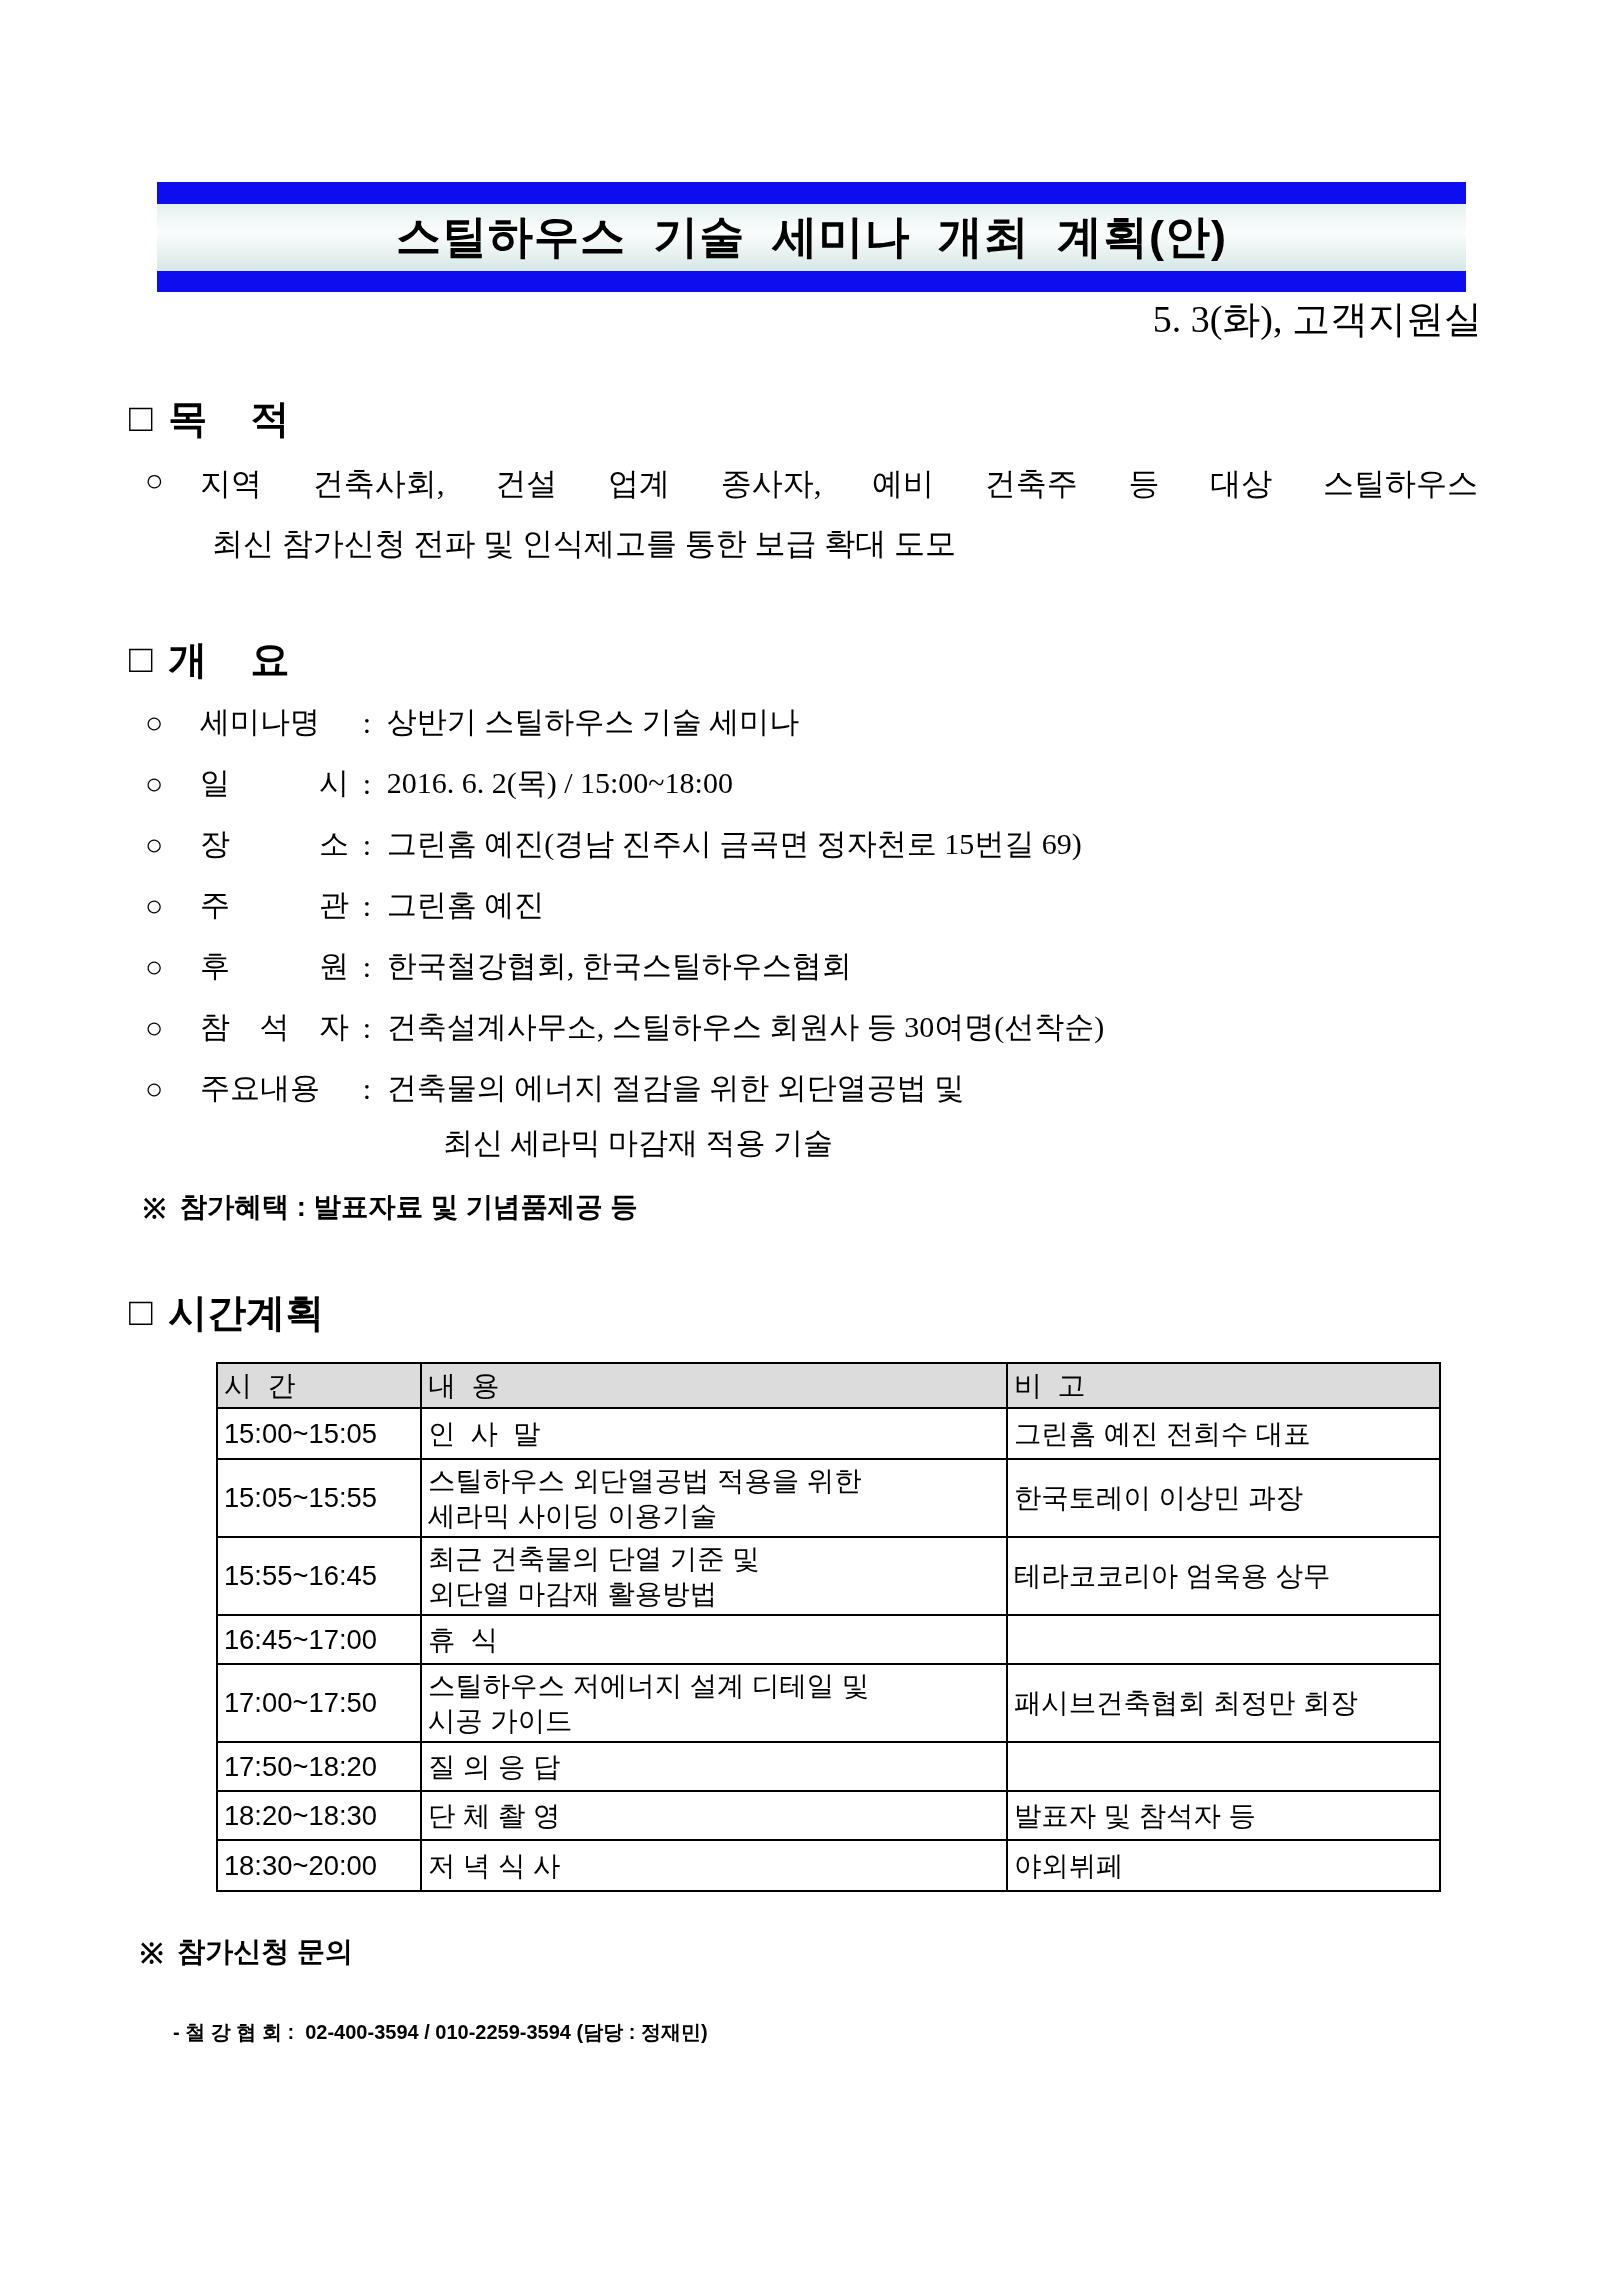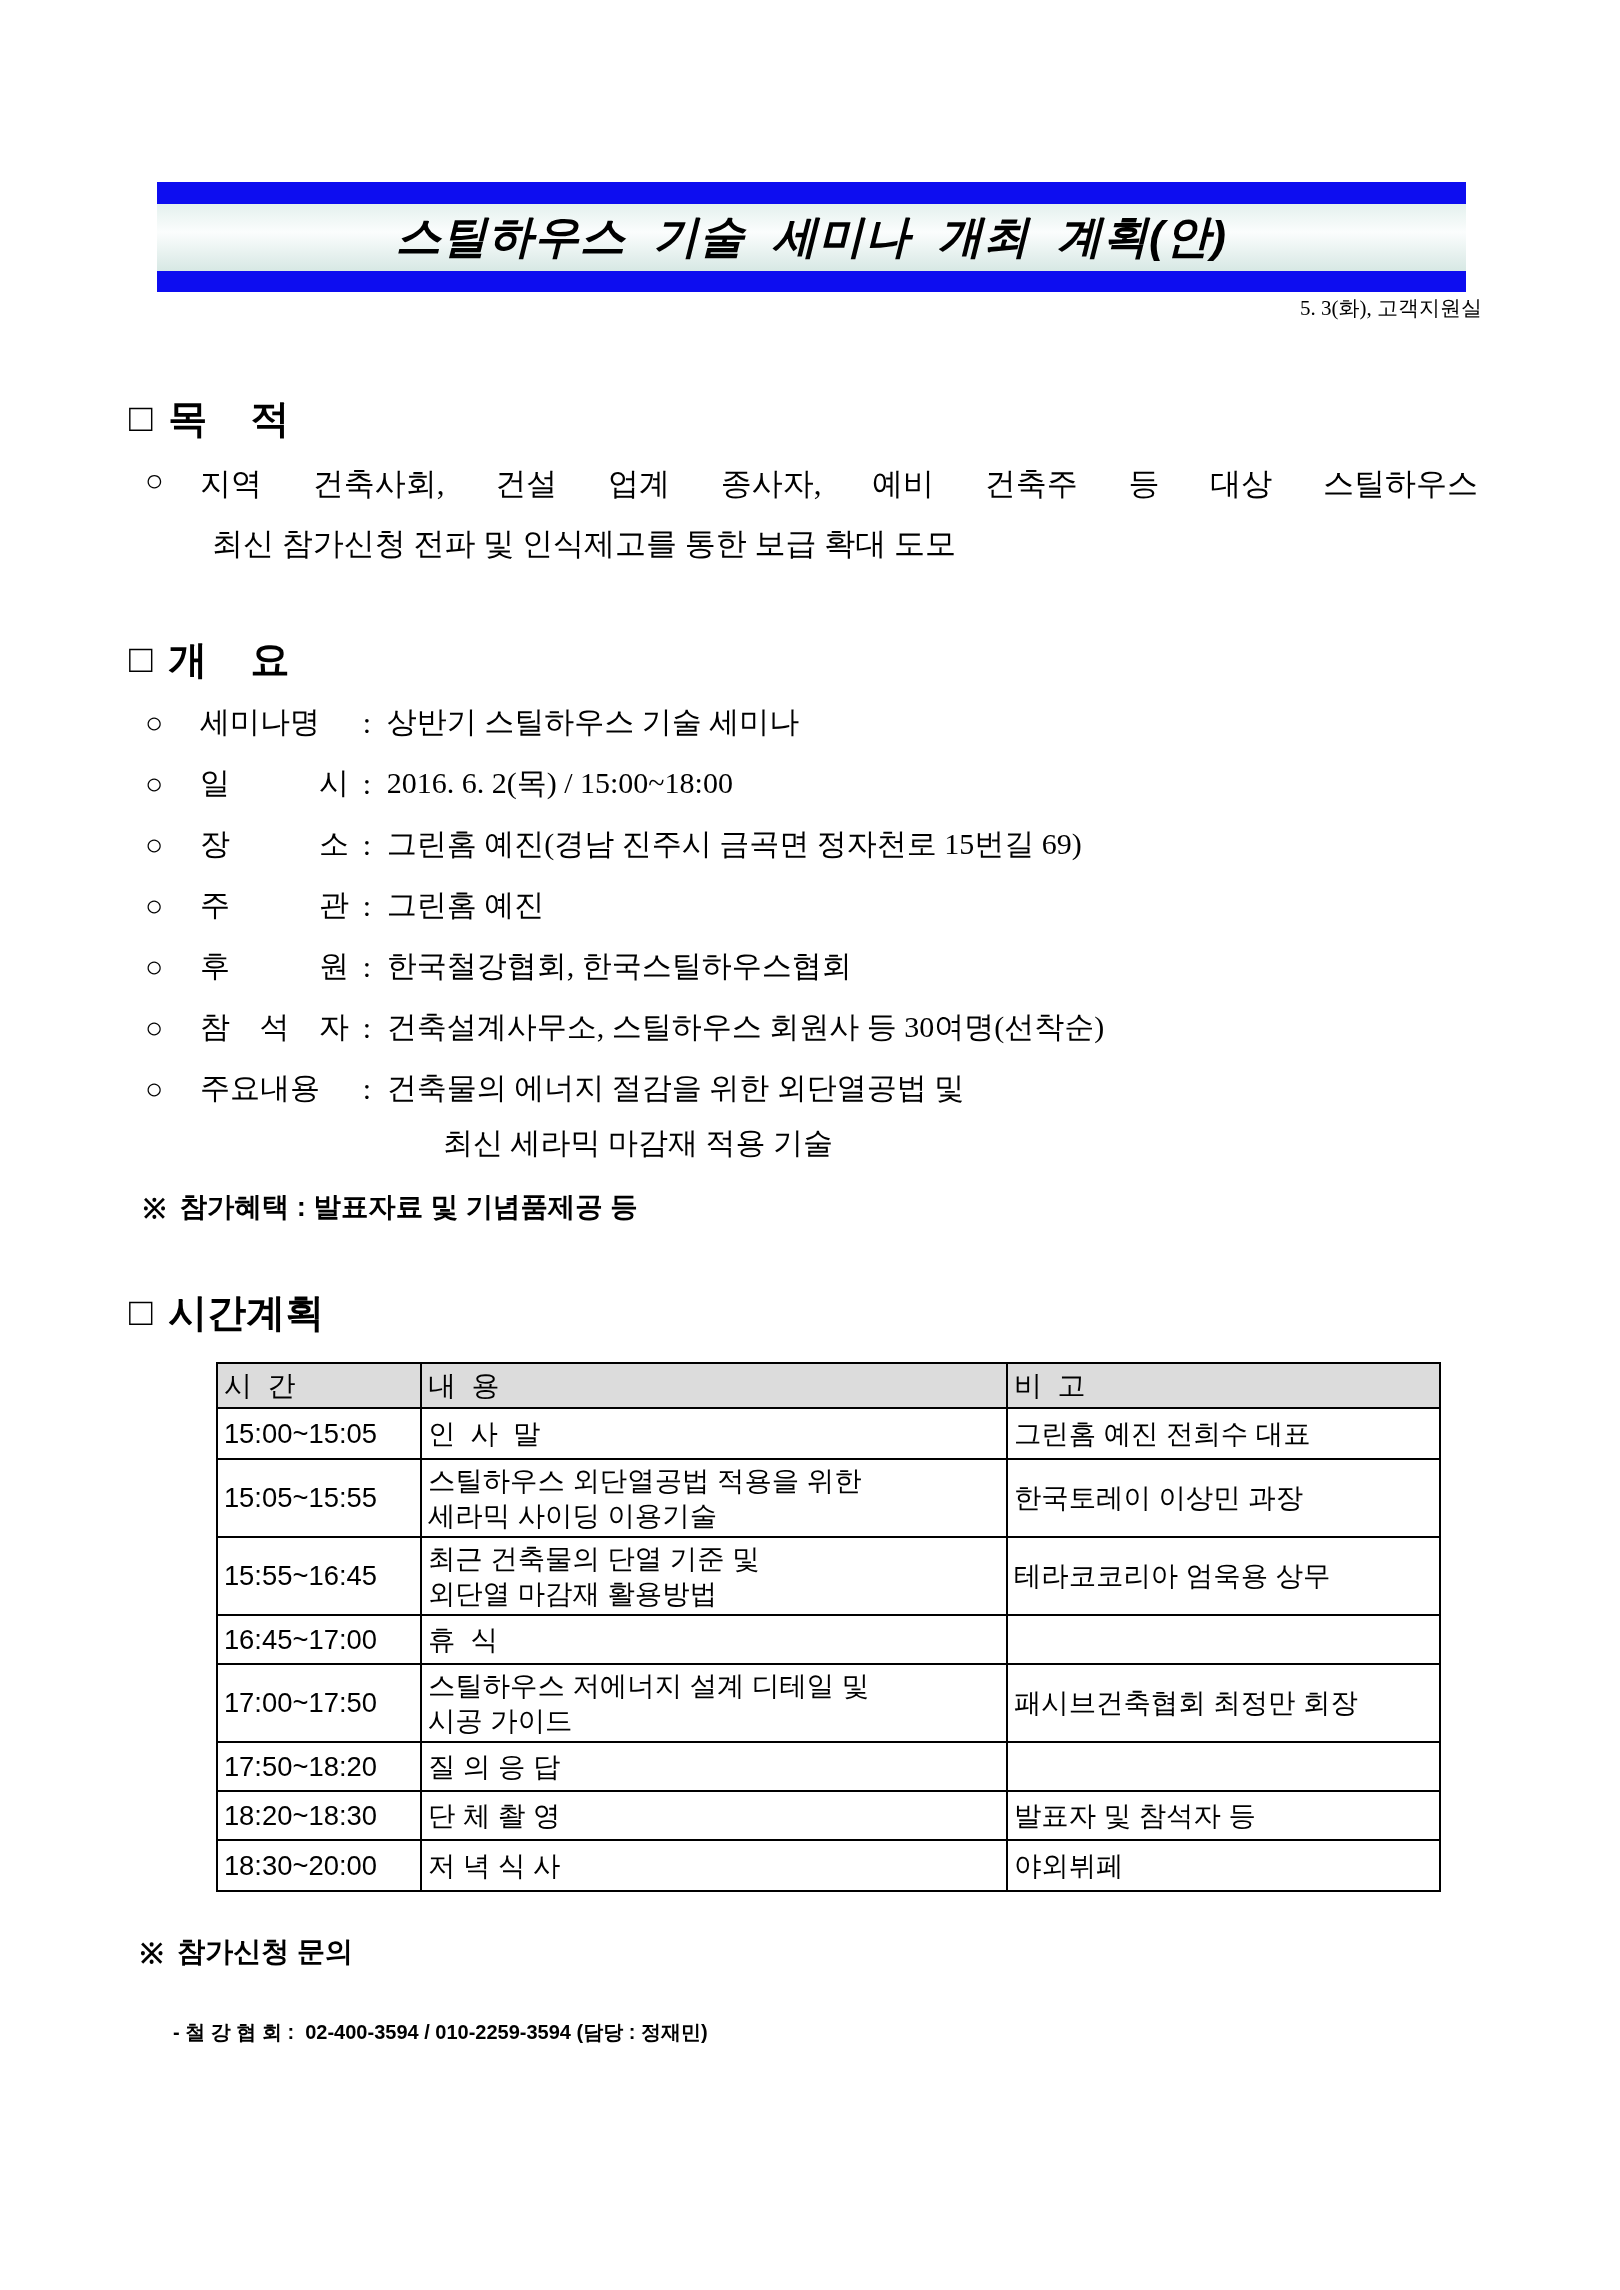"스틸하우스 기술 세미나 개최 계획(안)" .banner-title { font-style: italic -> none }
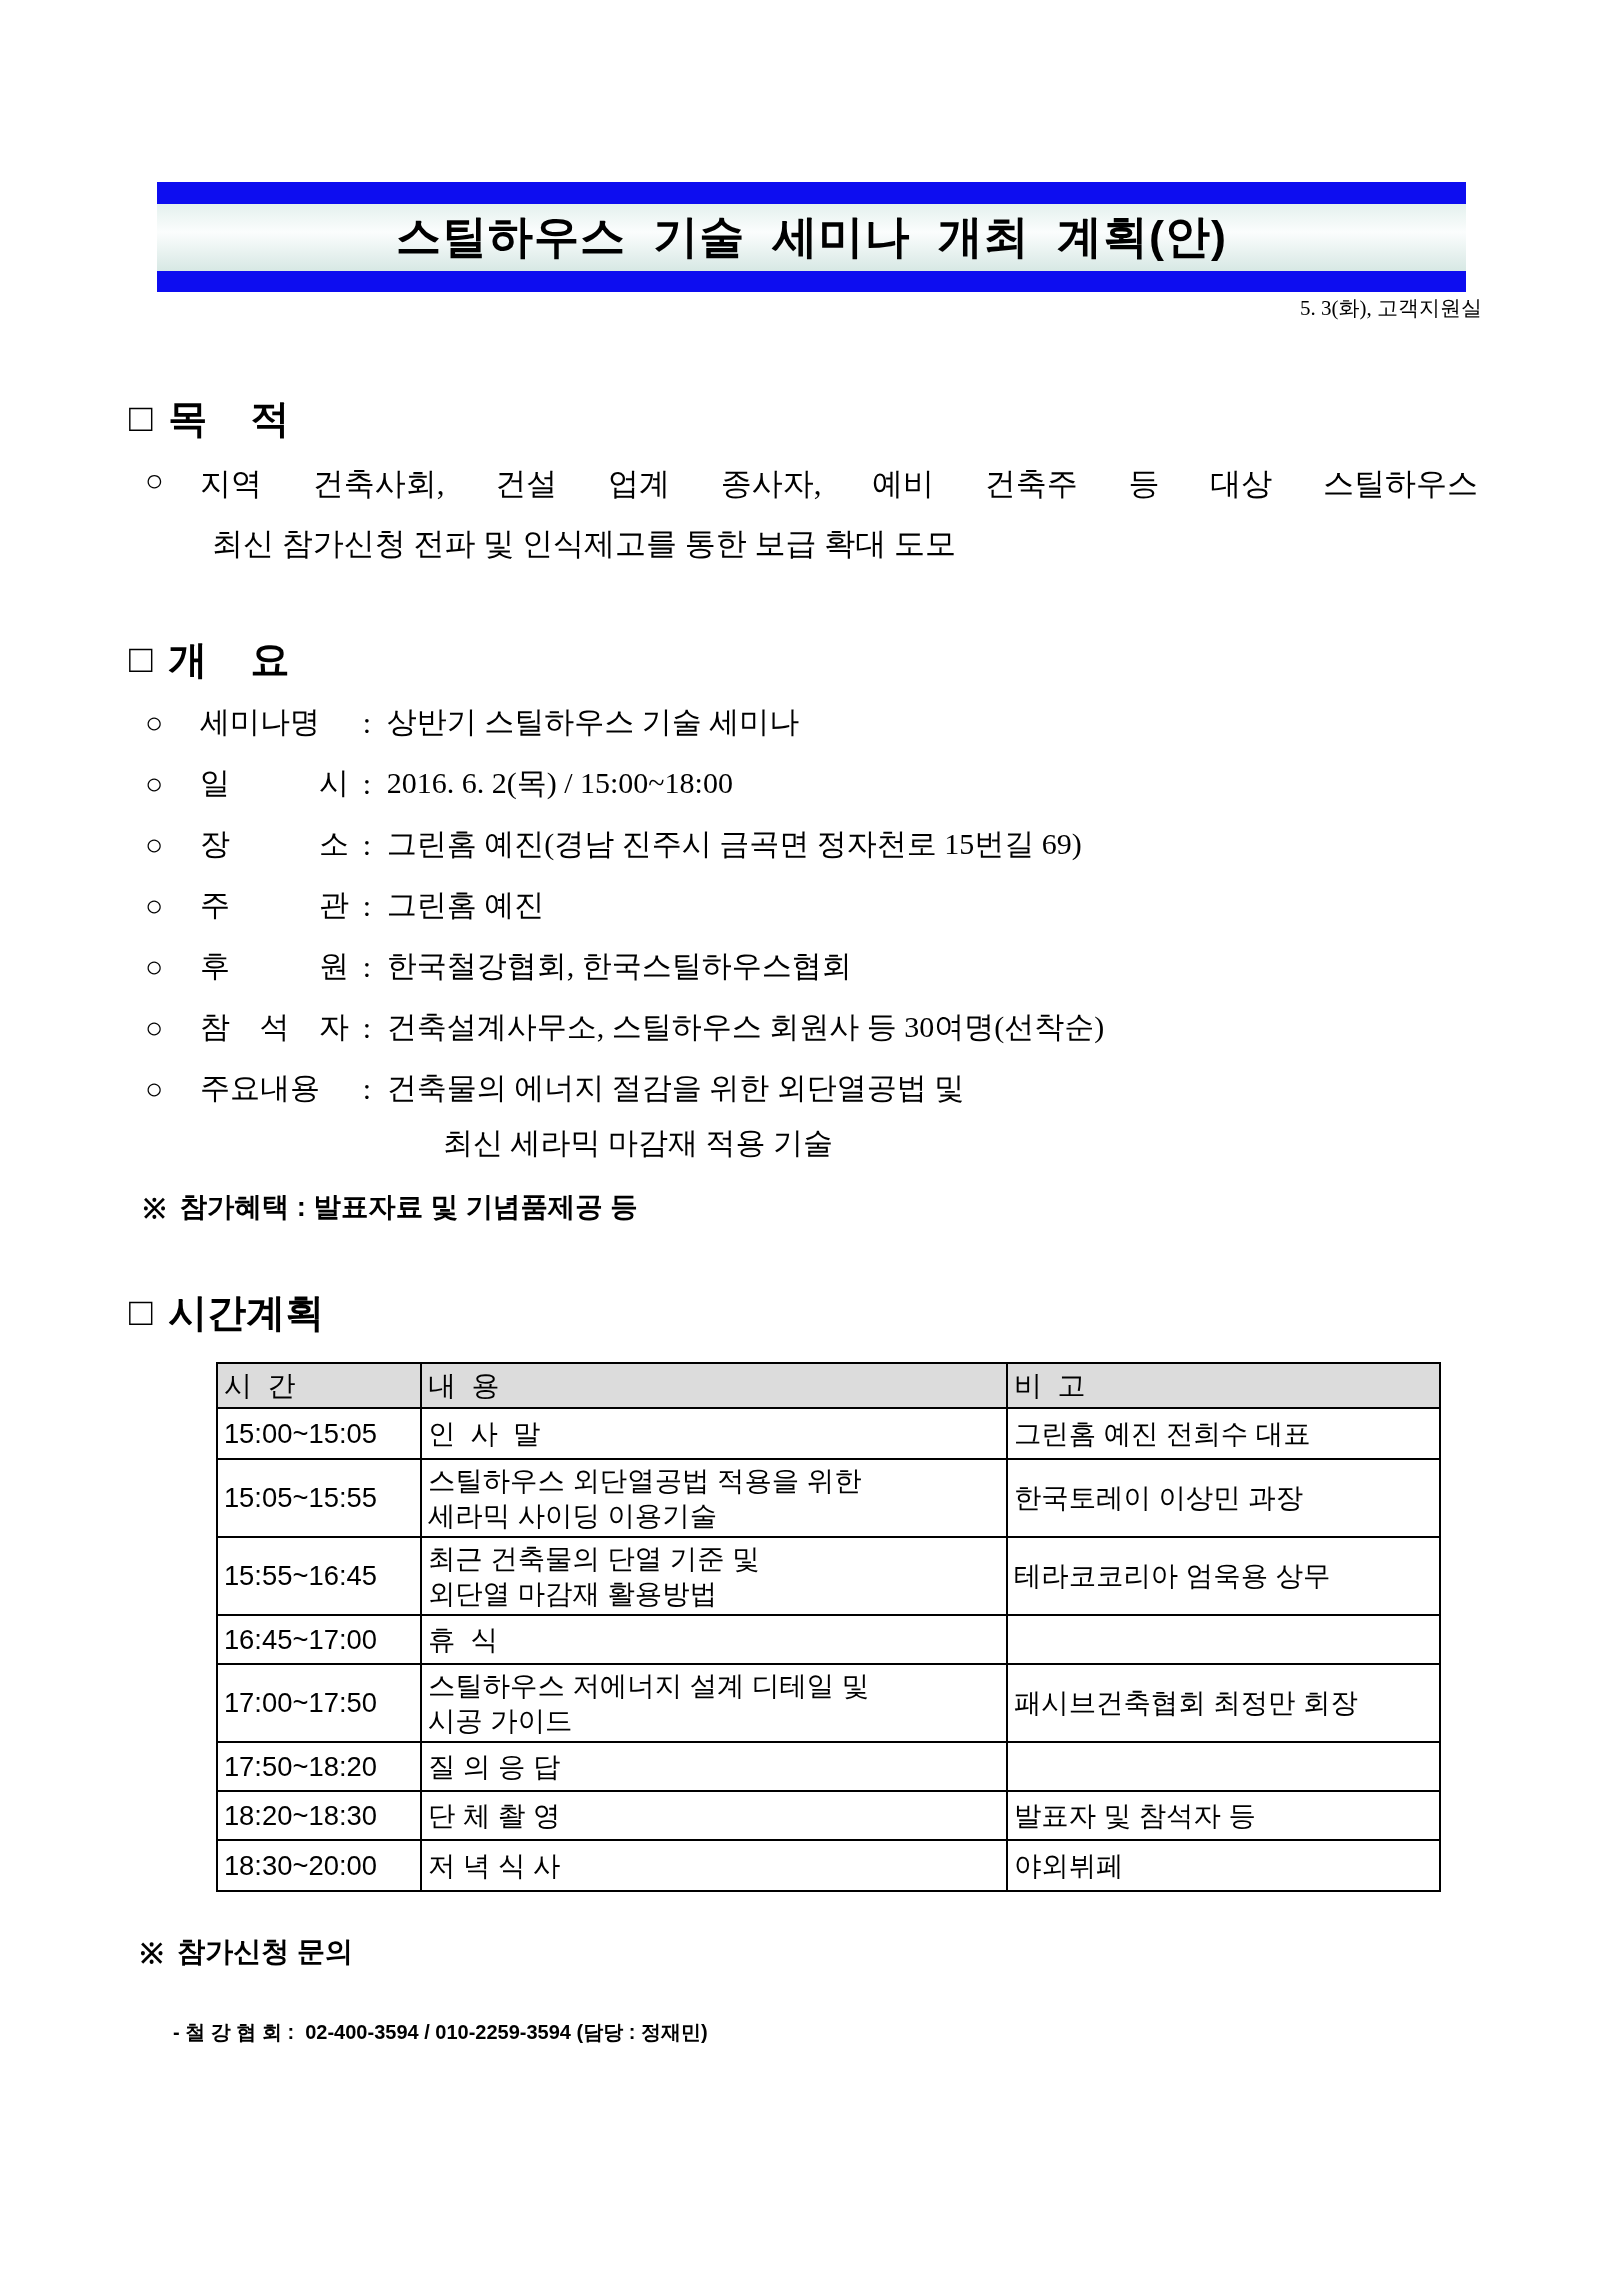"5. 3(화), 고객지원실" .date-line { font-size: 21px -> 38px }
